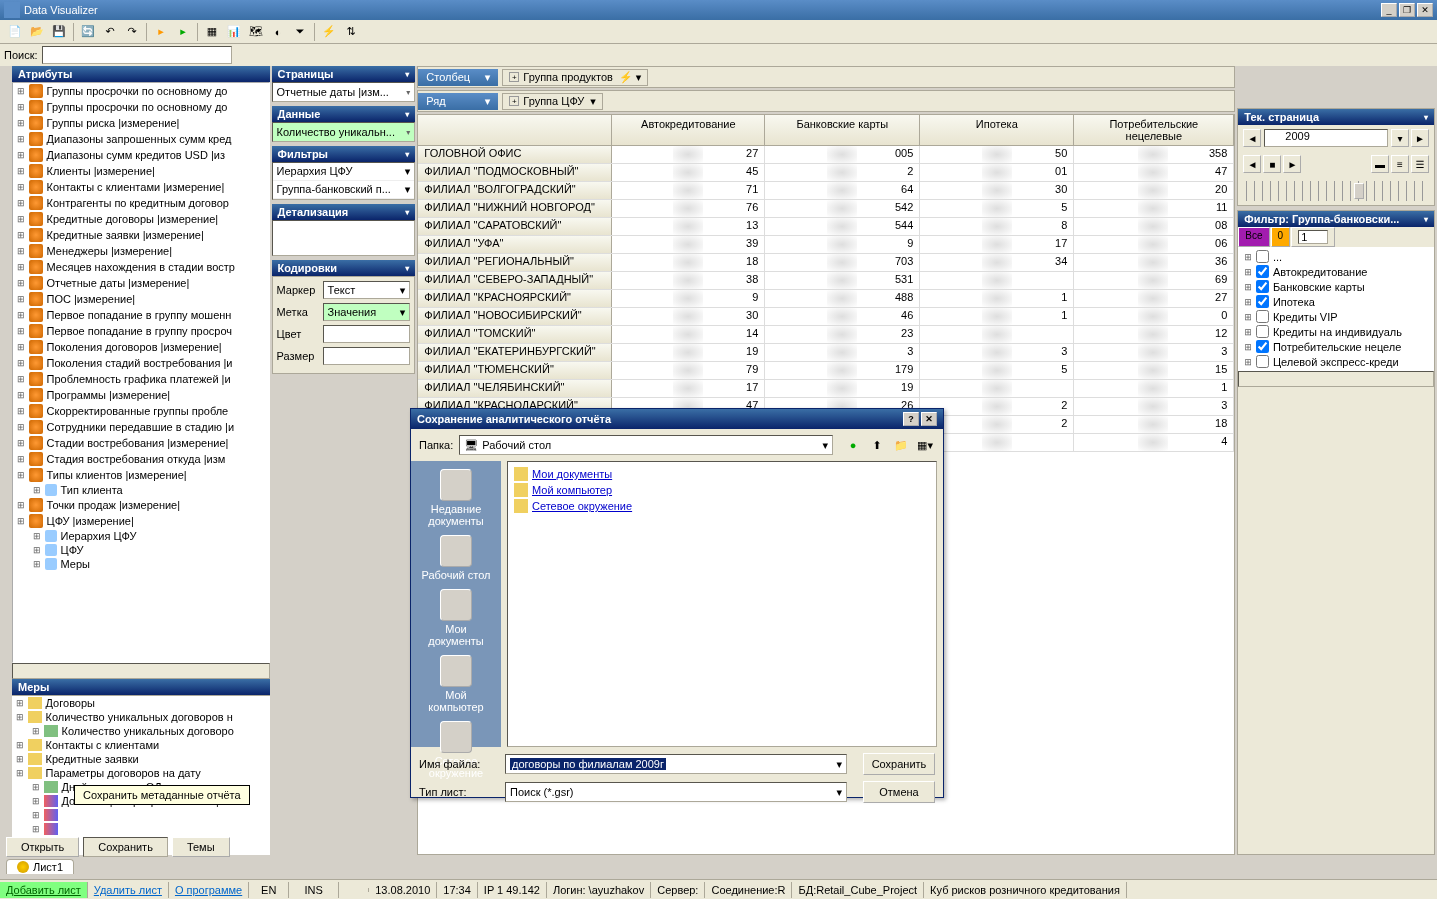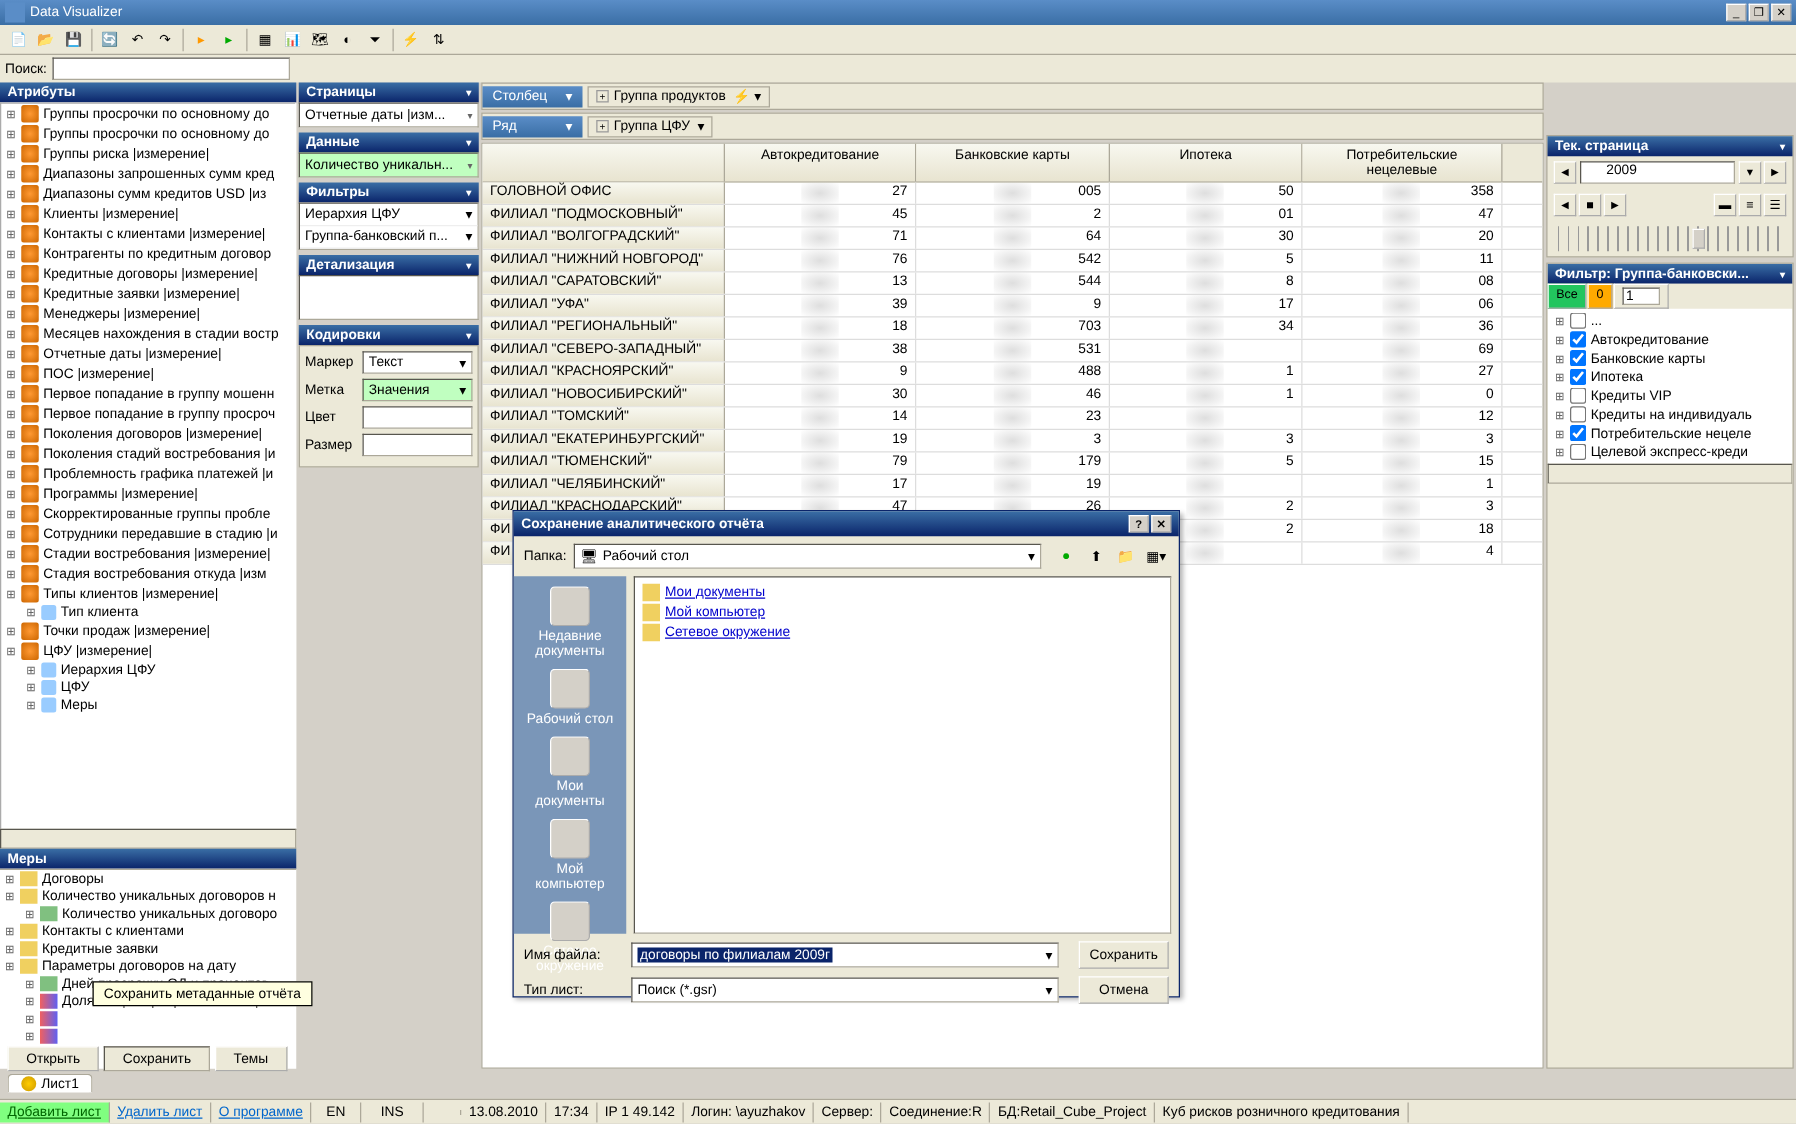"Атрибуты" .col-left { padding-left: none -> 12px; width: 237px -> 270px }
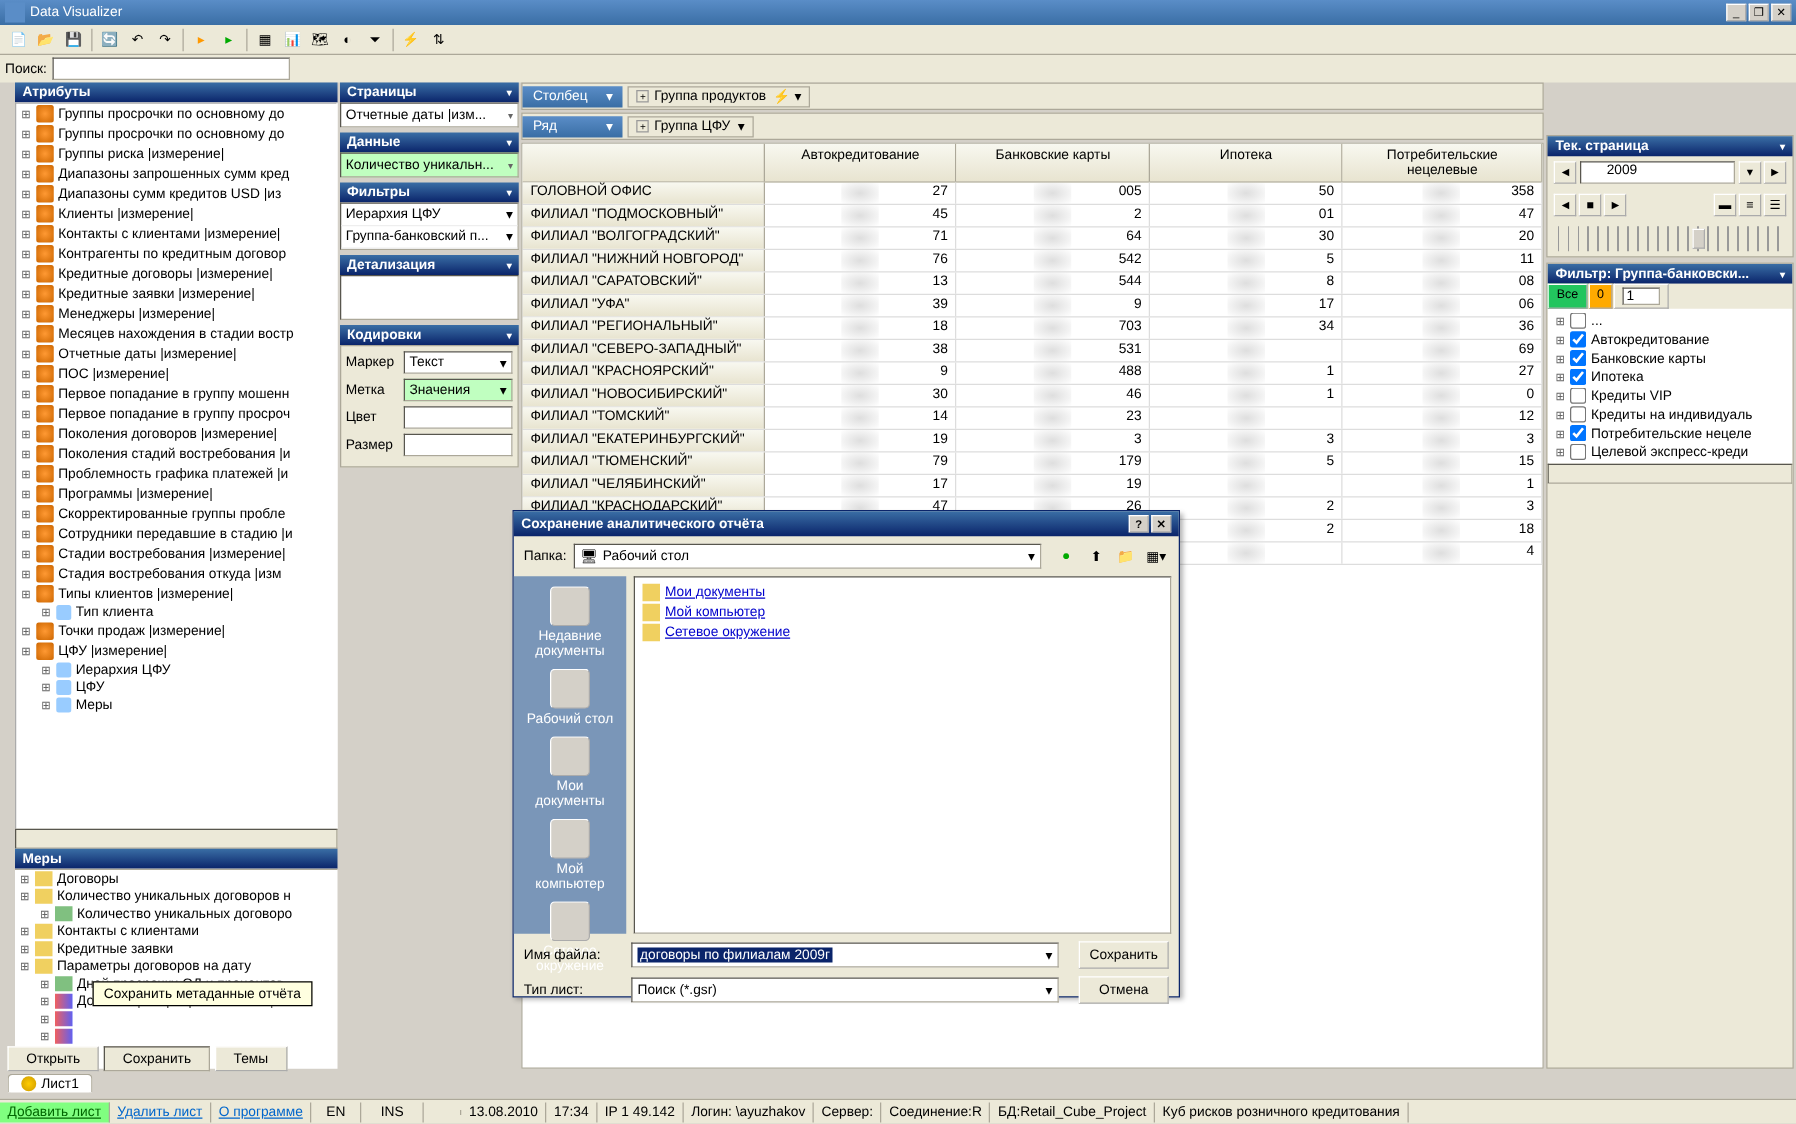"Все" .ftr-tab.act { background: #22c55e -> #a21caf }
